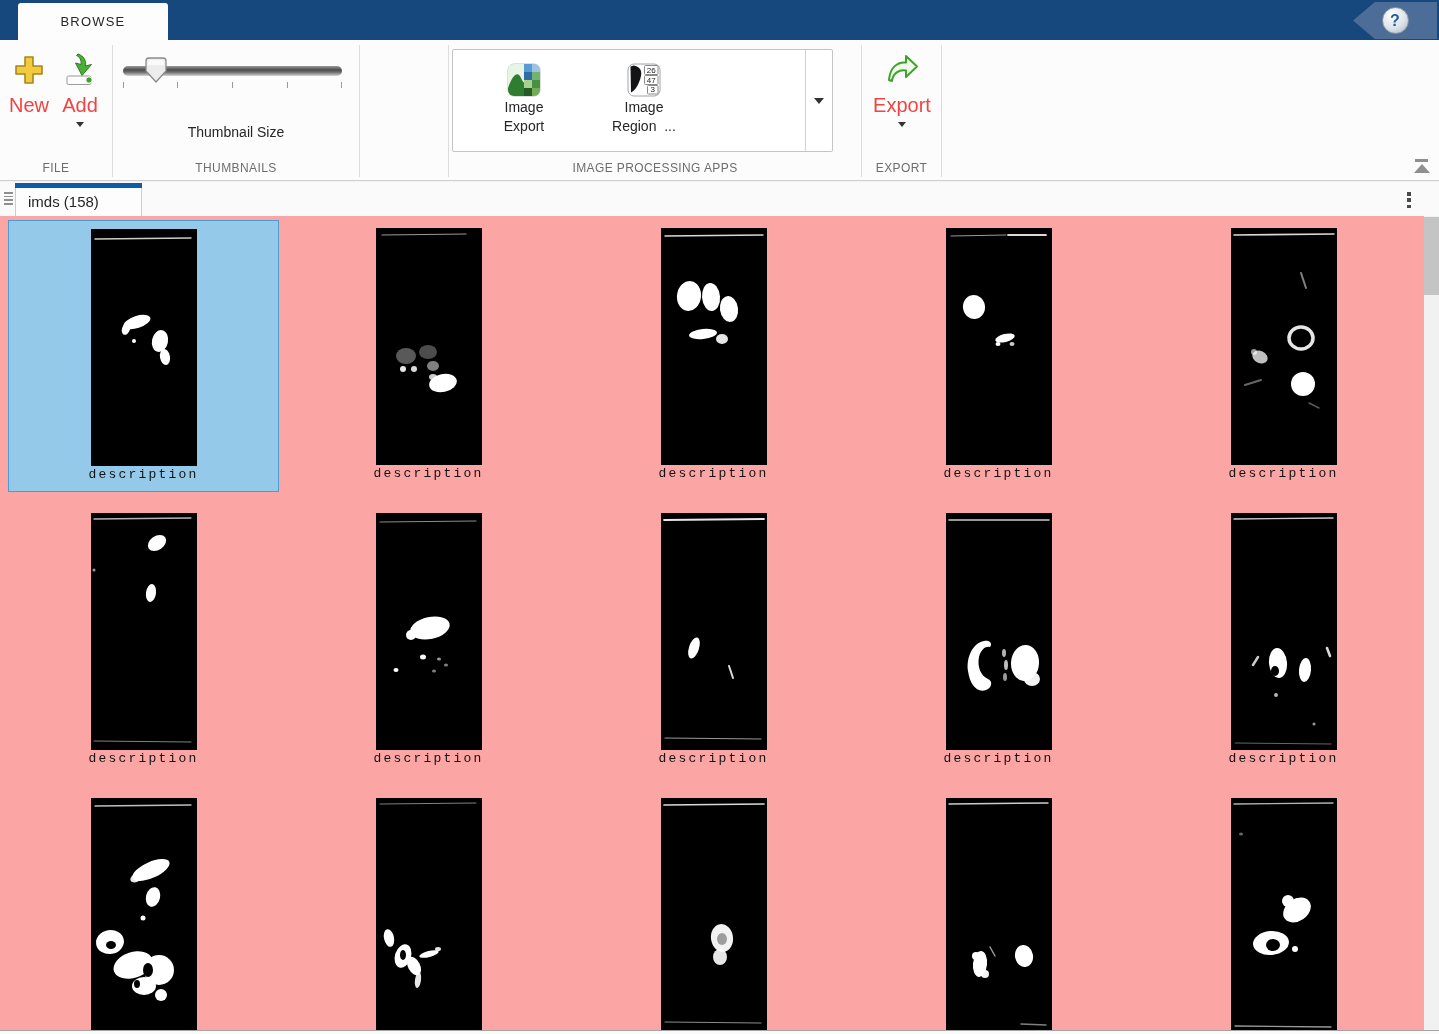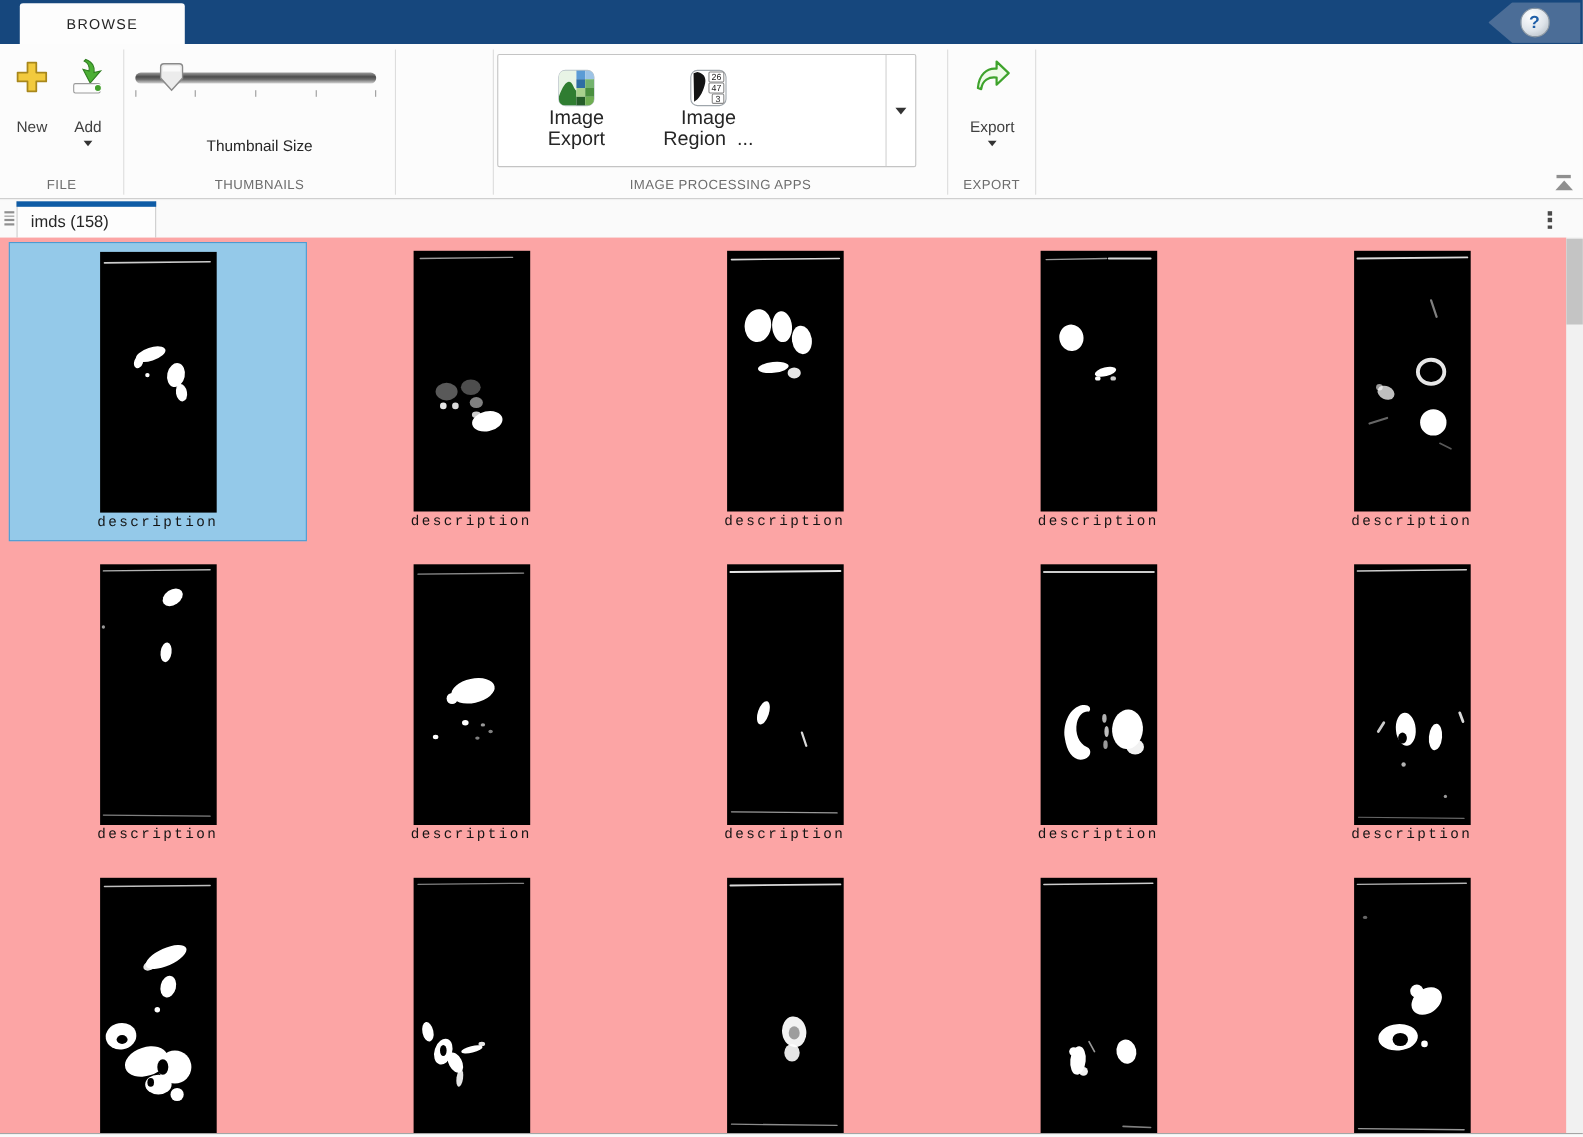"New" .ts-btn .lbl { color: #404040 -> #ef4444; font-size: 14px -> 20px; margin-top: 15px -> 2px }
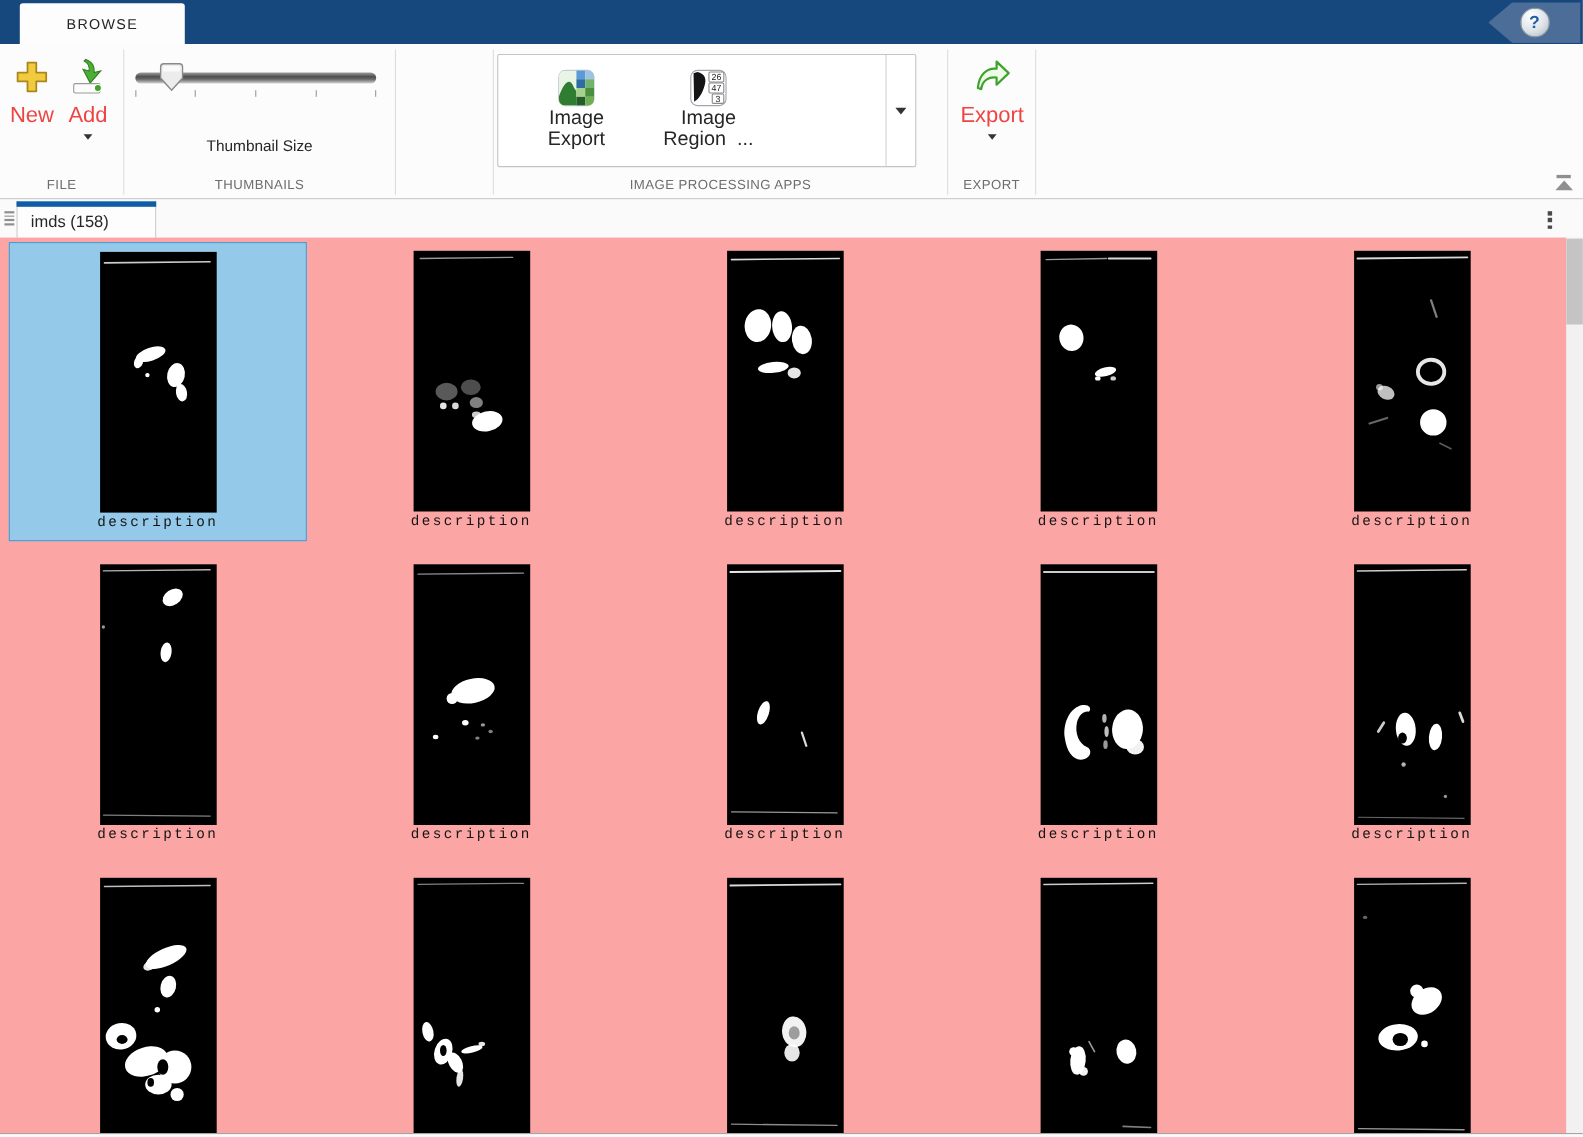"Image" .gal-item .l1,.gal-item .l2 { font-size: 18px -> 14px }
